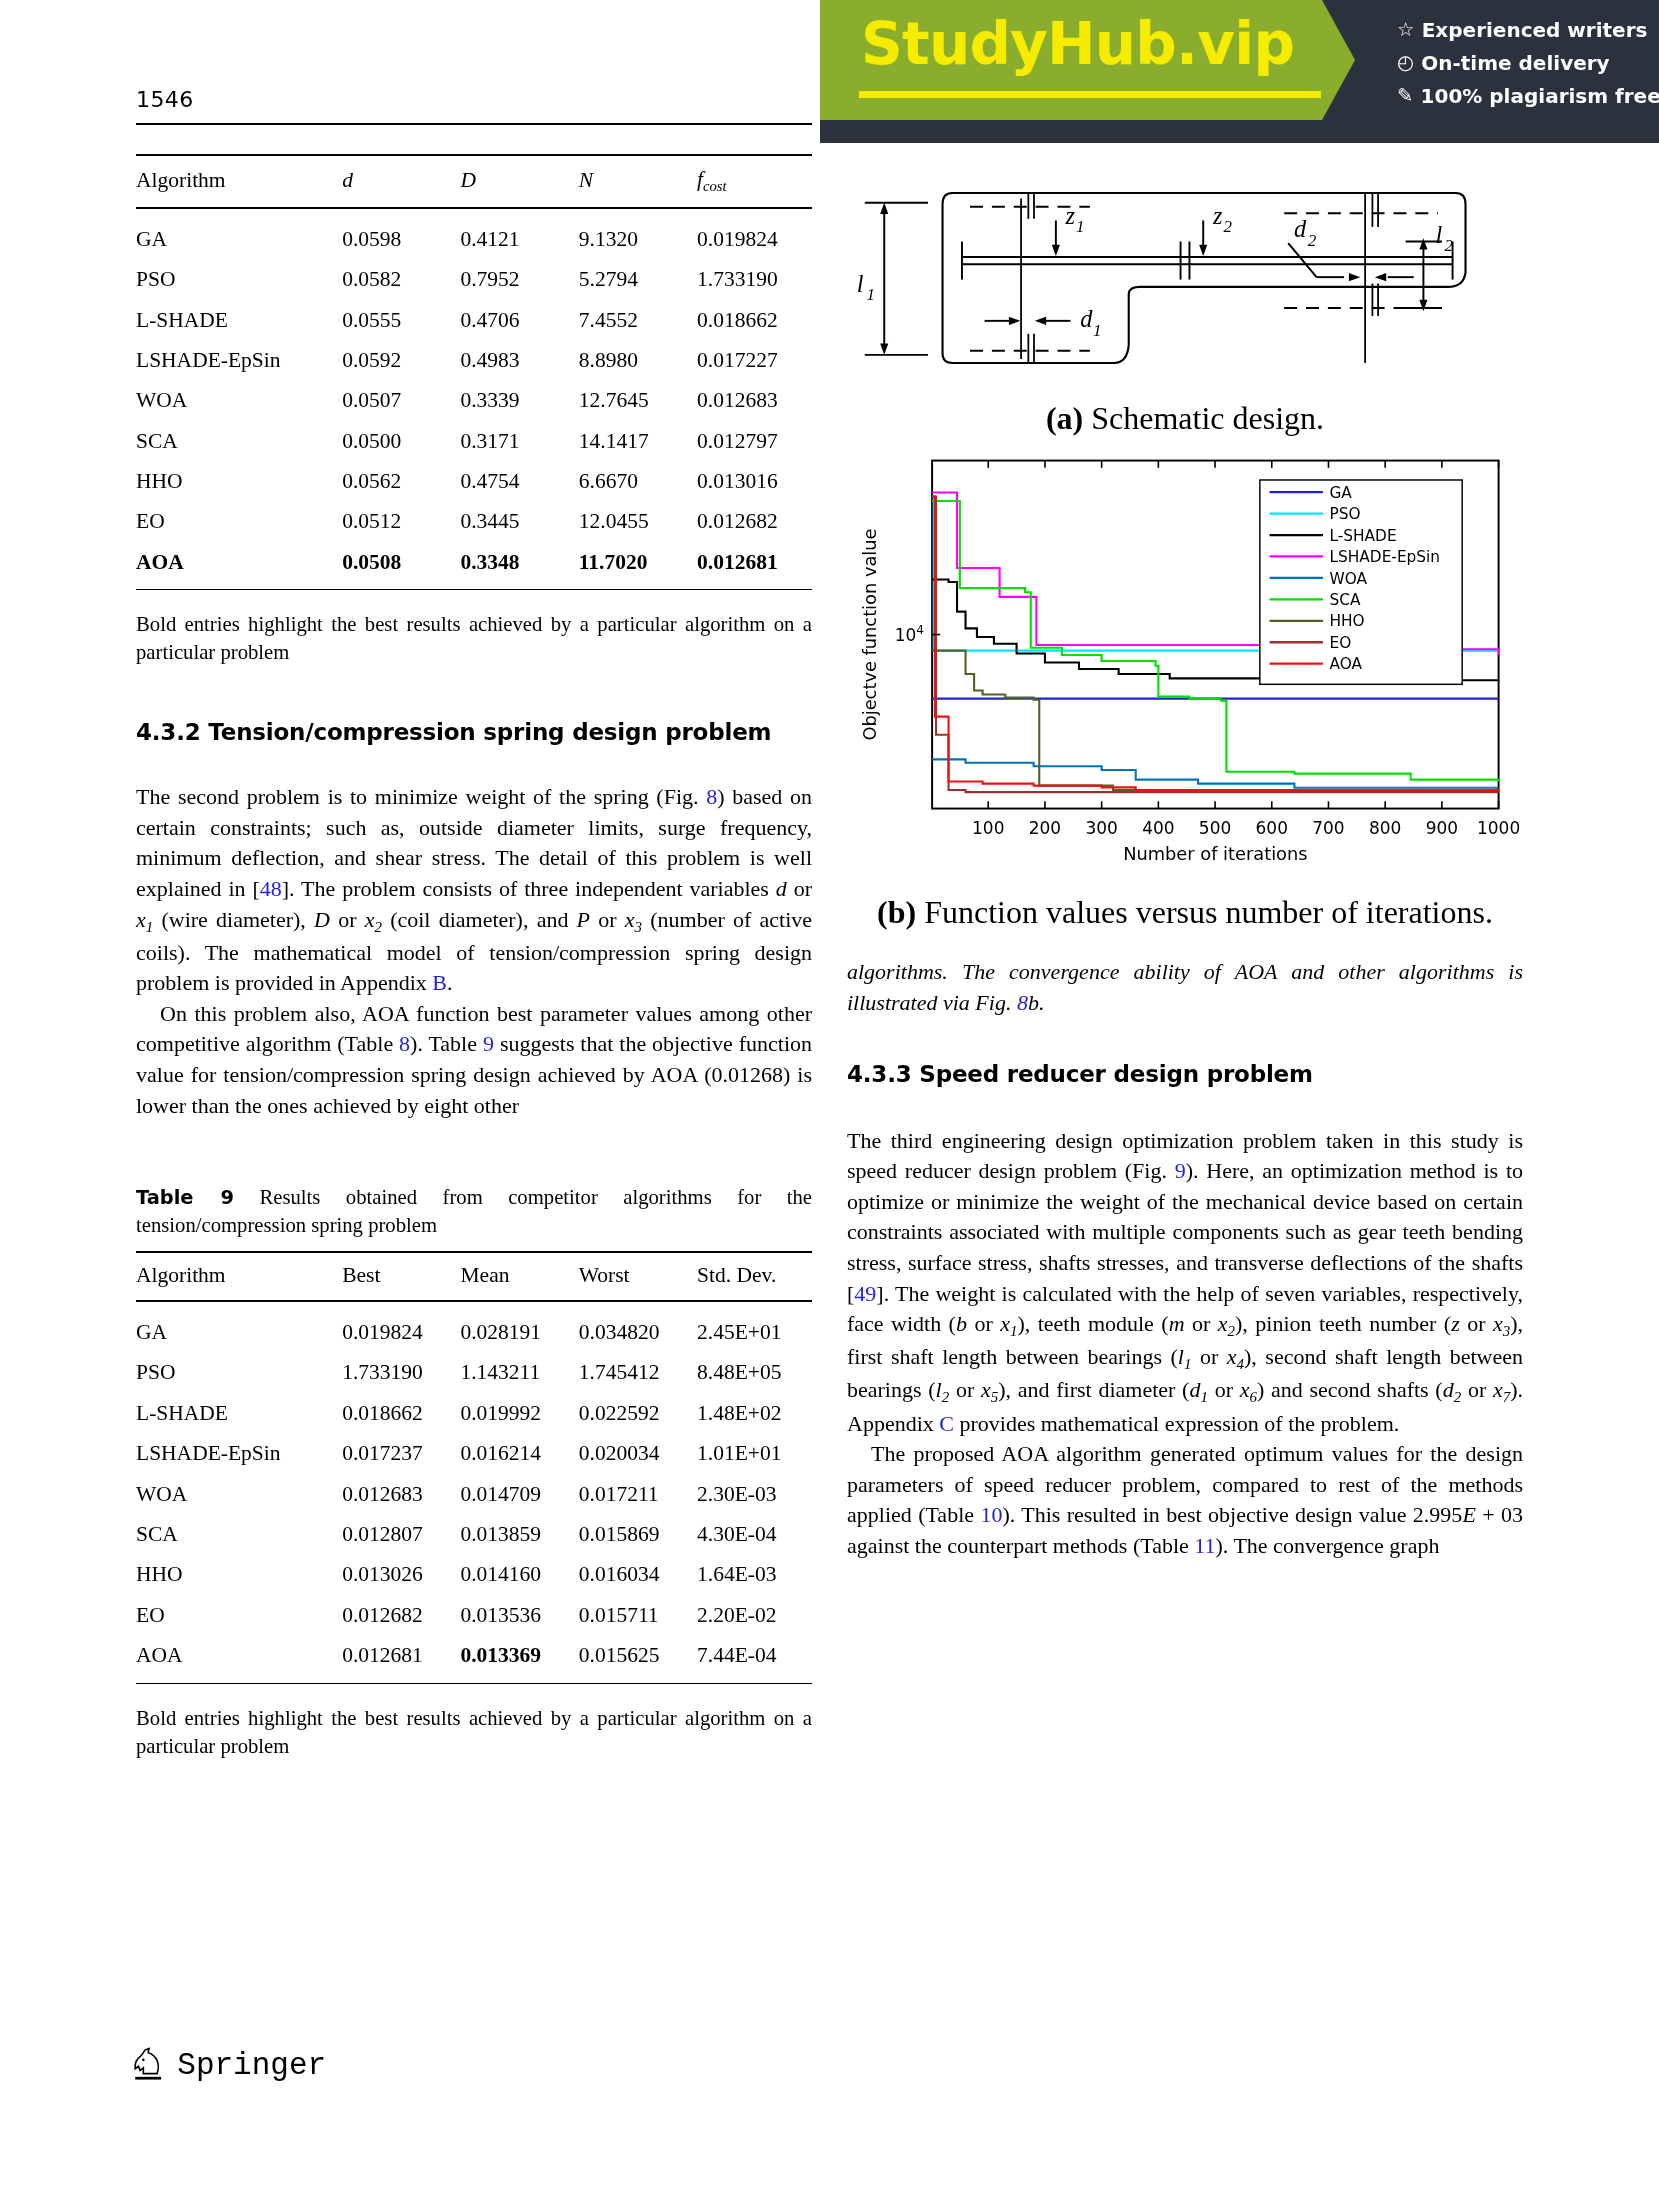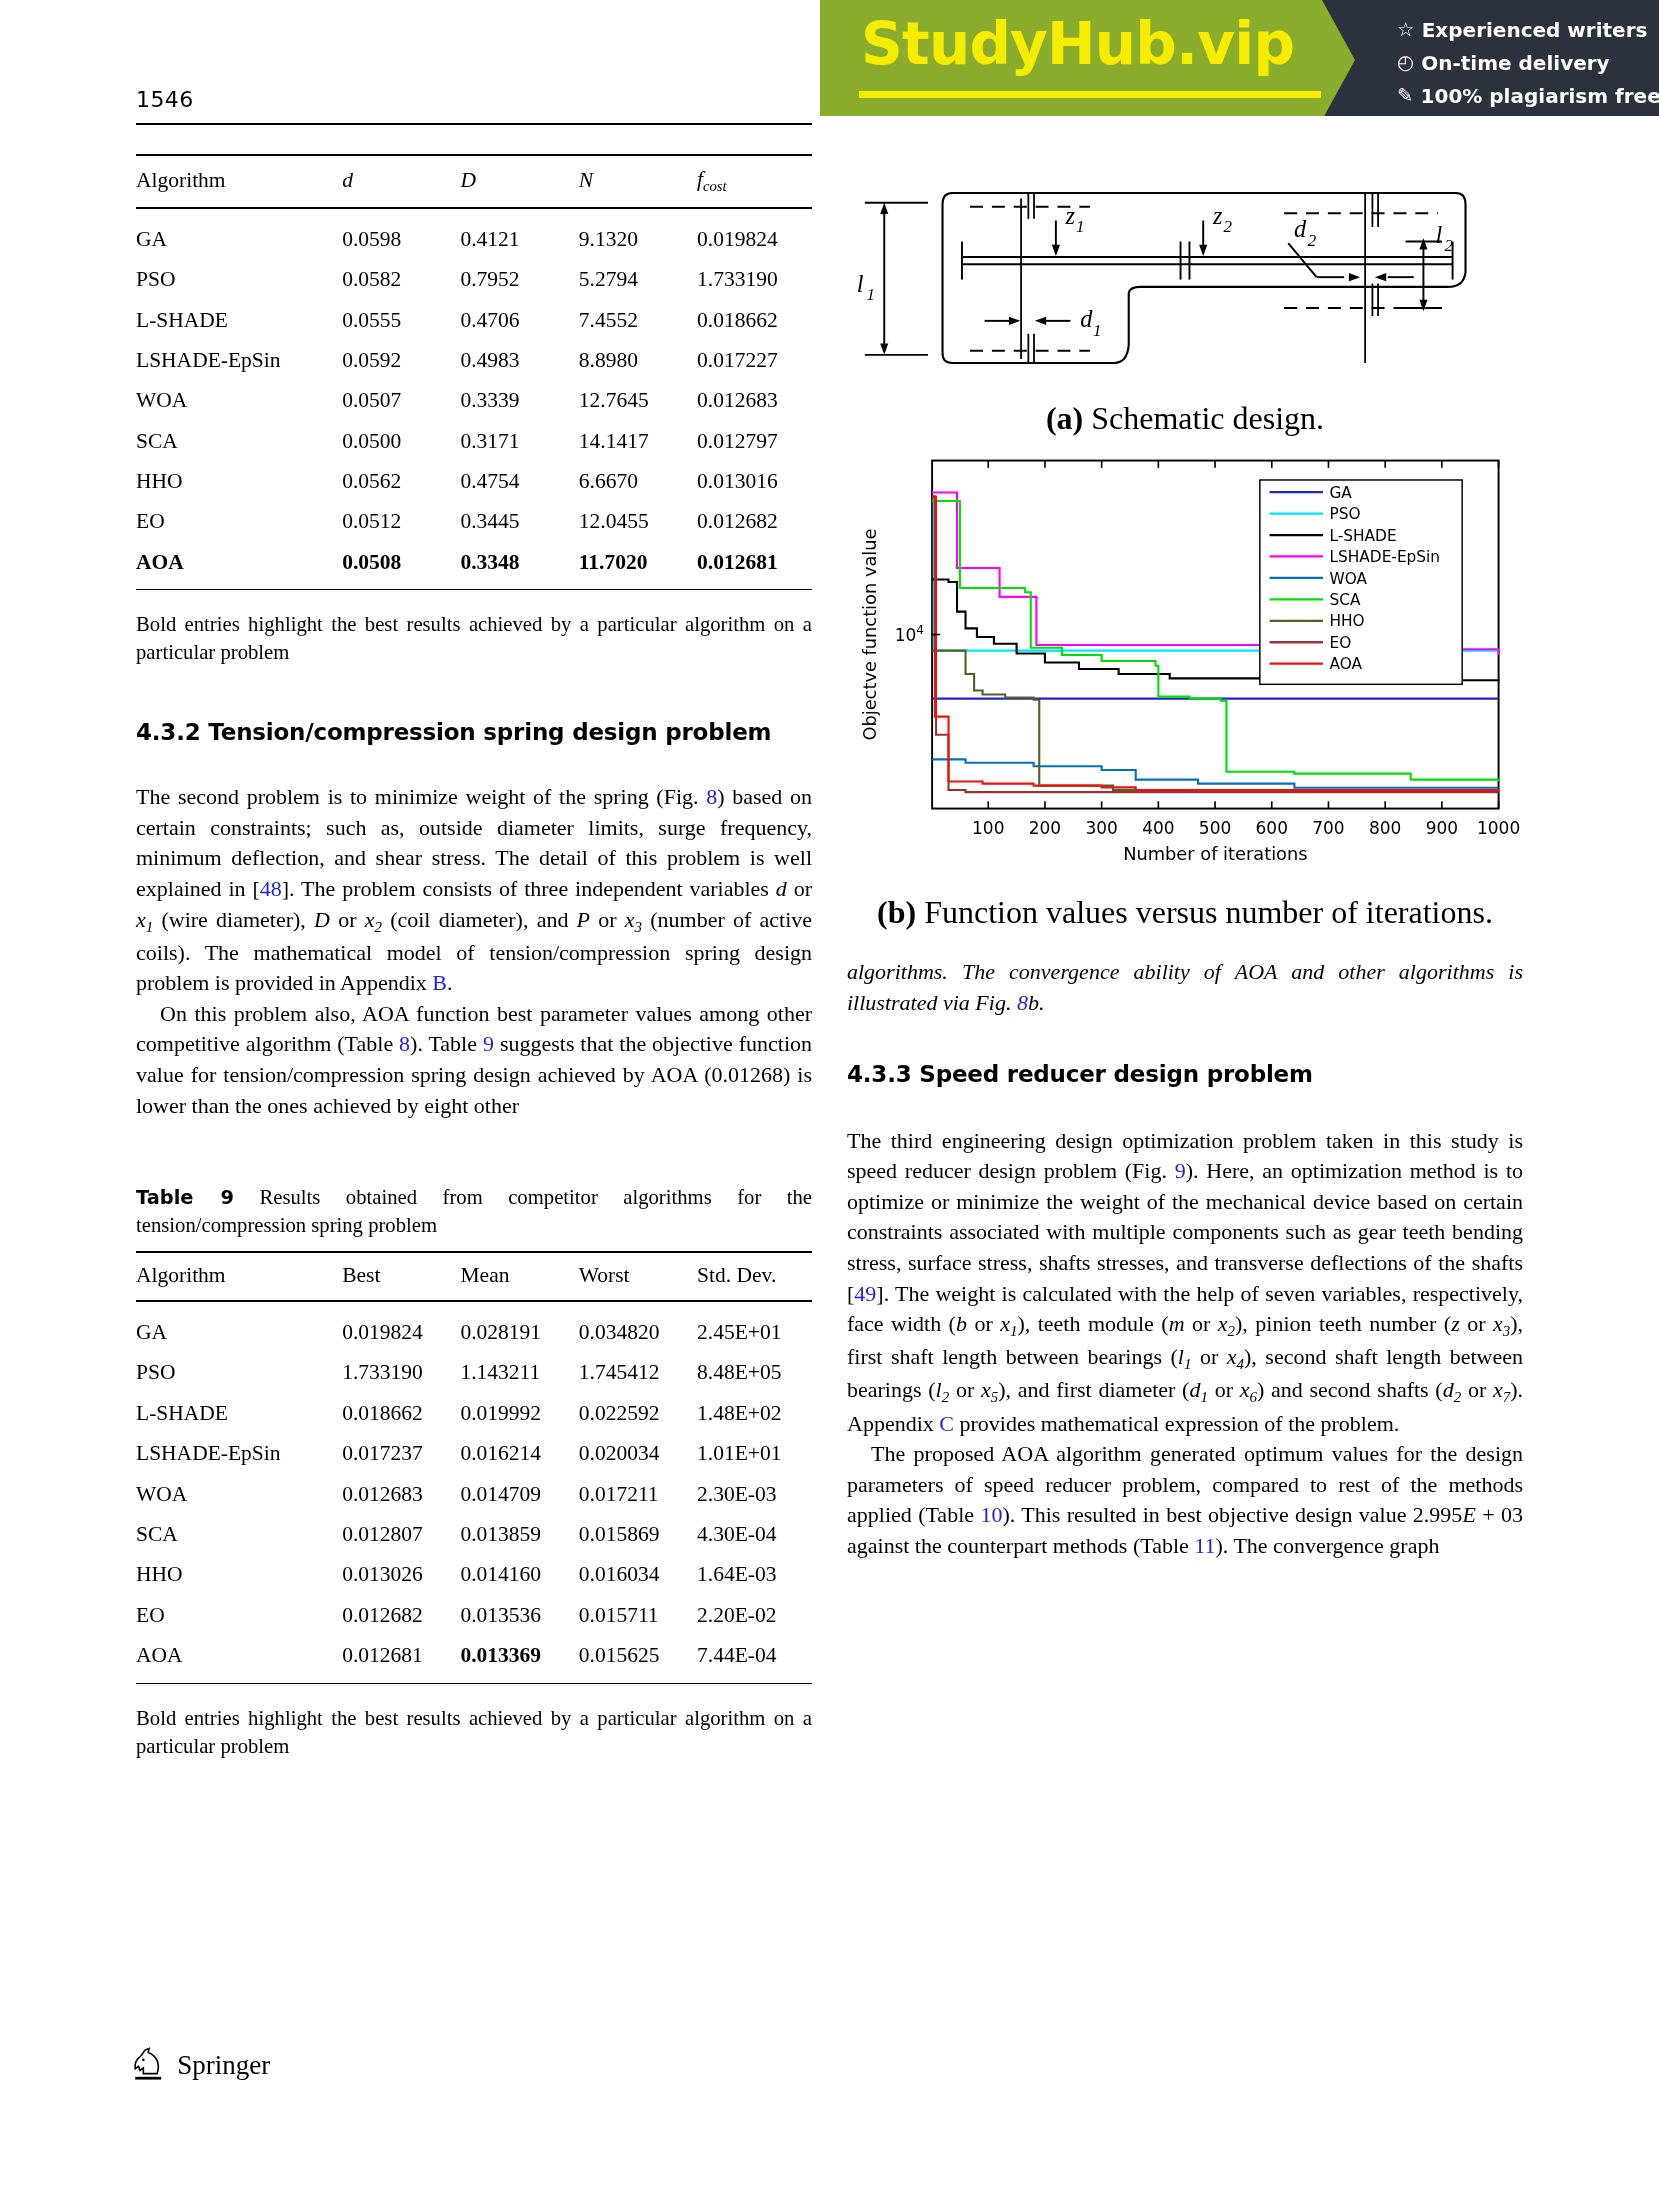"StudyHub.vip" #wm-banner { height: 116px -> 143px }
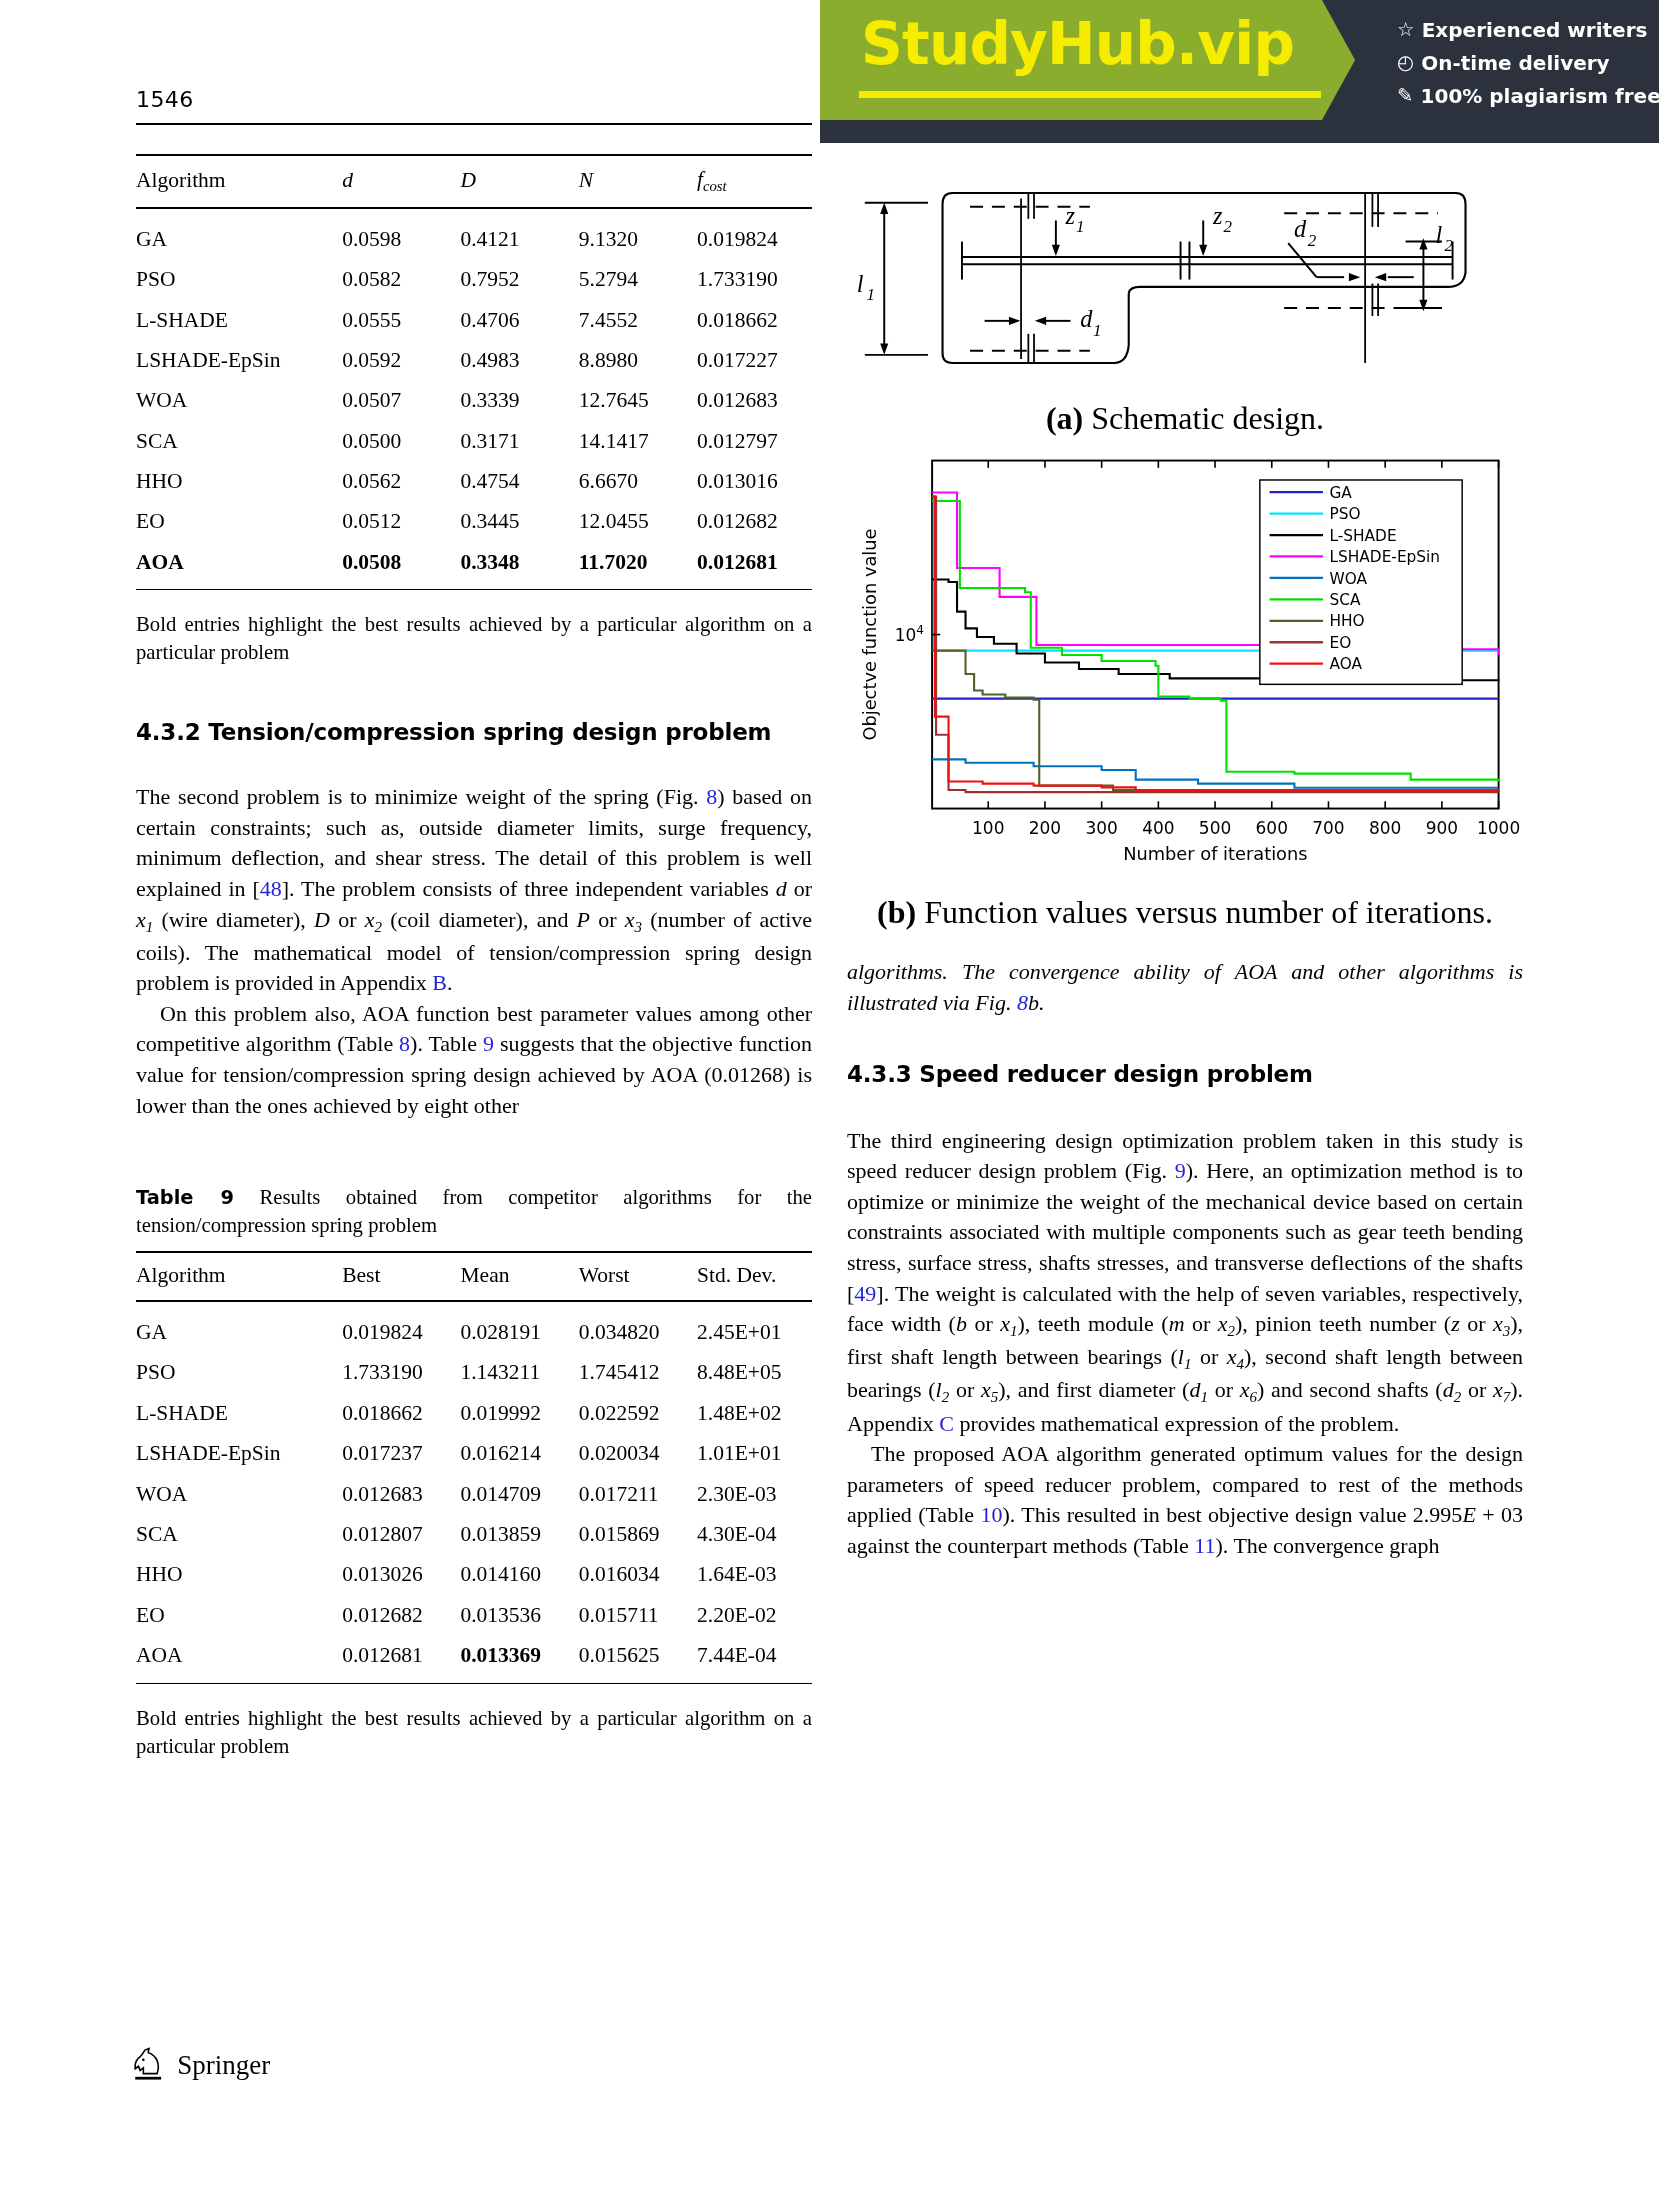"Springer" #springer .name { font-family: Liberation Serif, serif -> Liberation Mono, monospace; font-size: 27px -> 31px }
